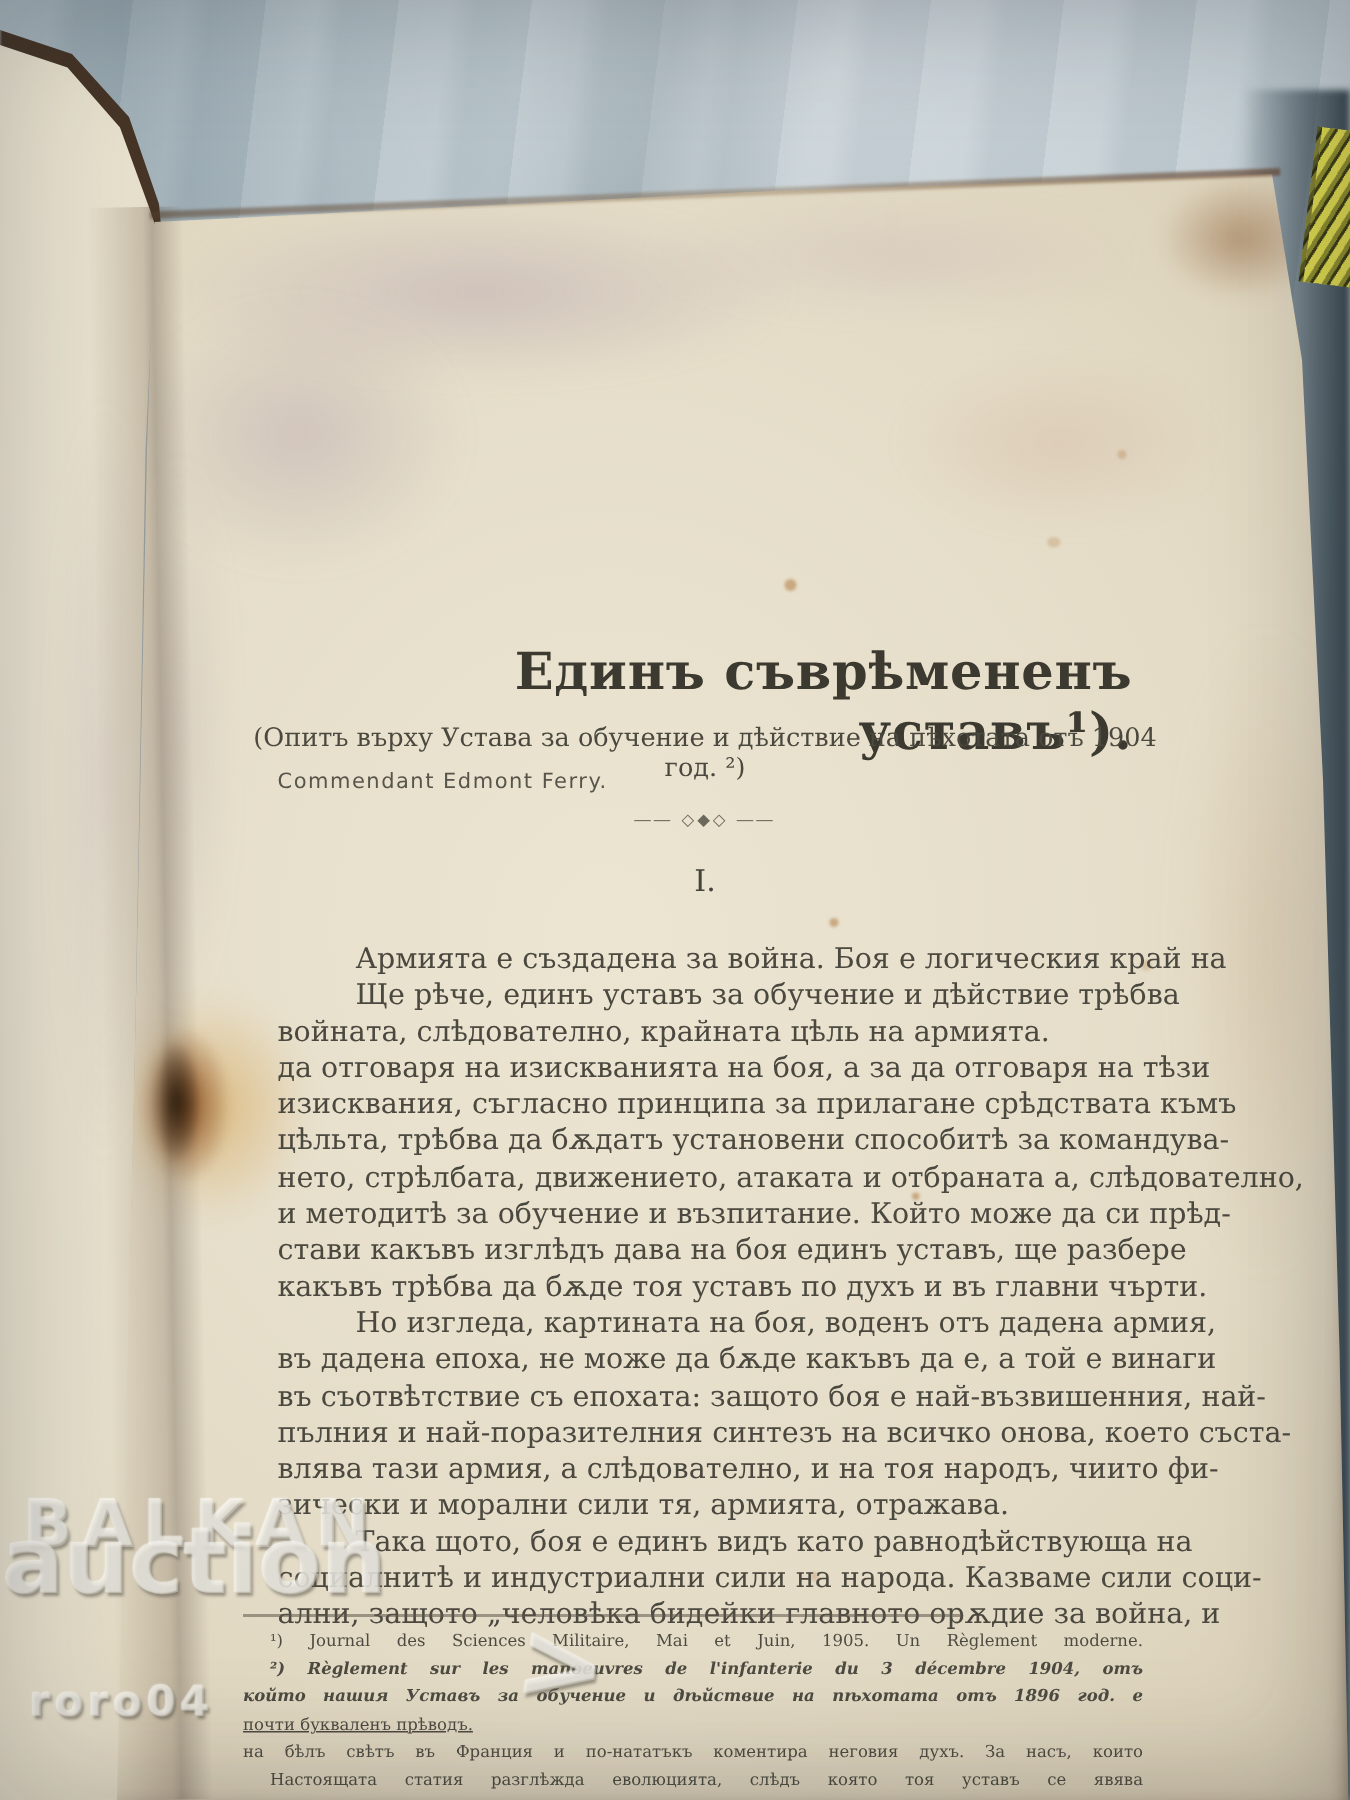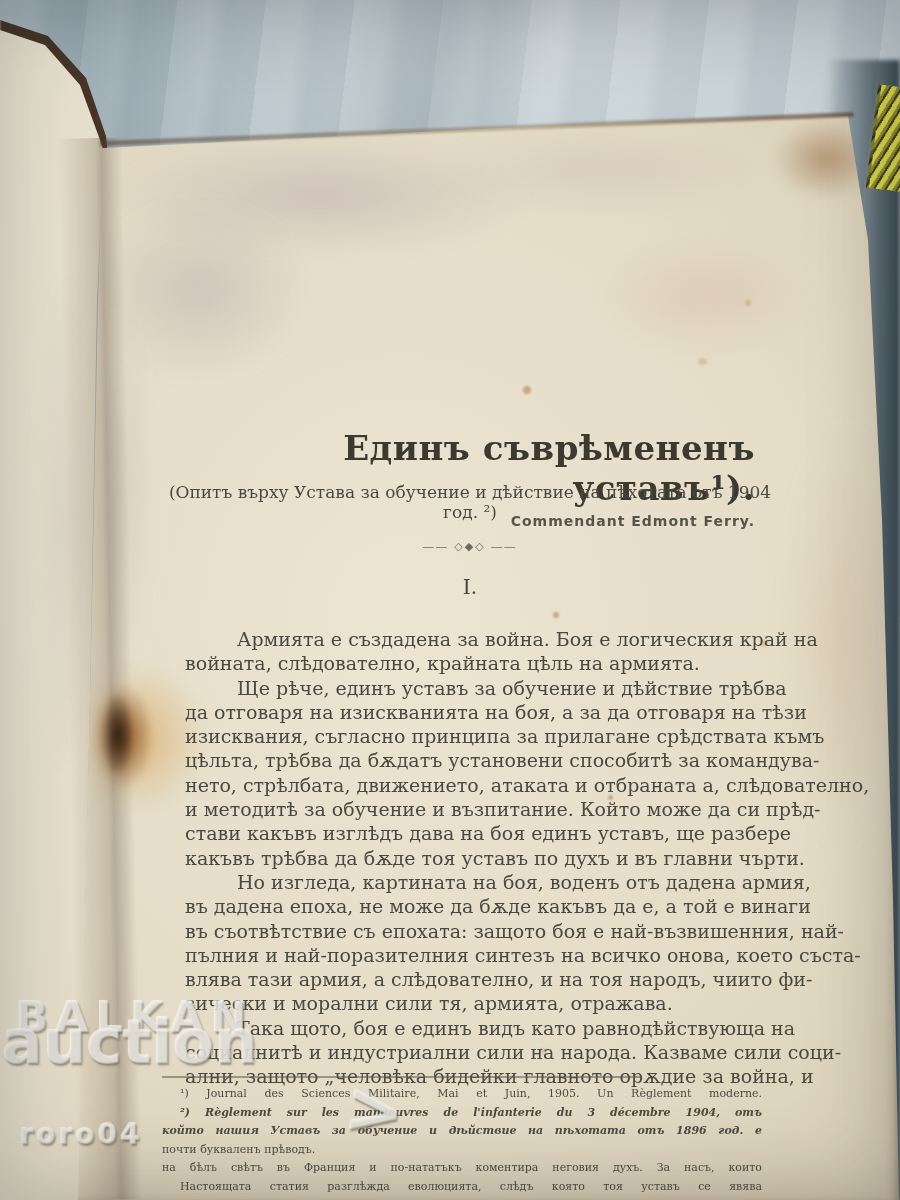"Commendant Edmont Ferry." .author { font-weight: bold -> normal; text-align: right -> left }
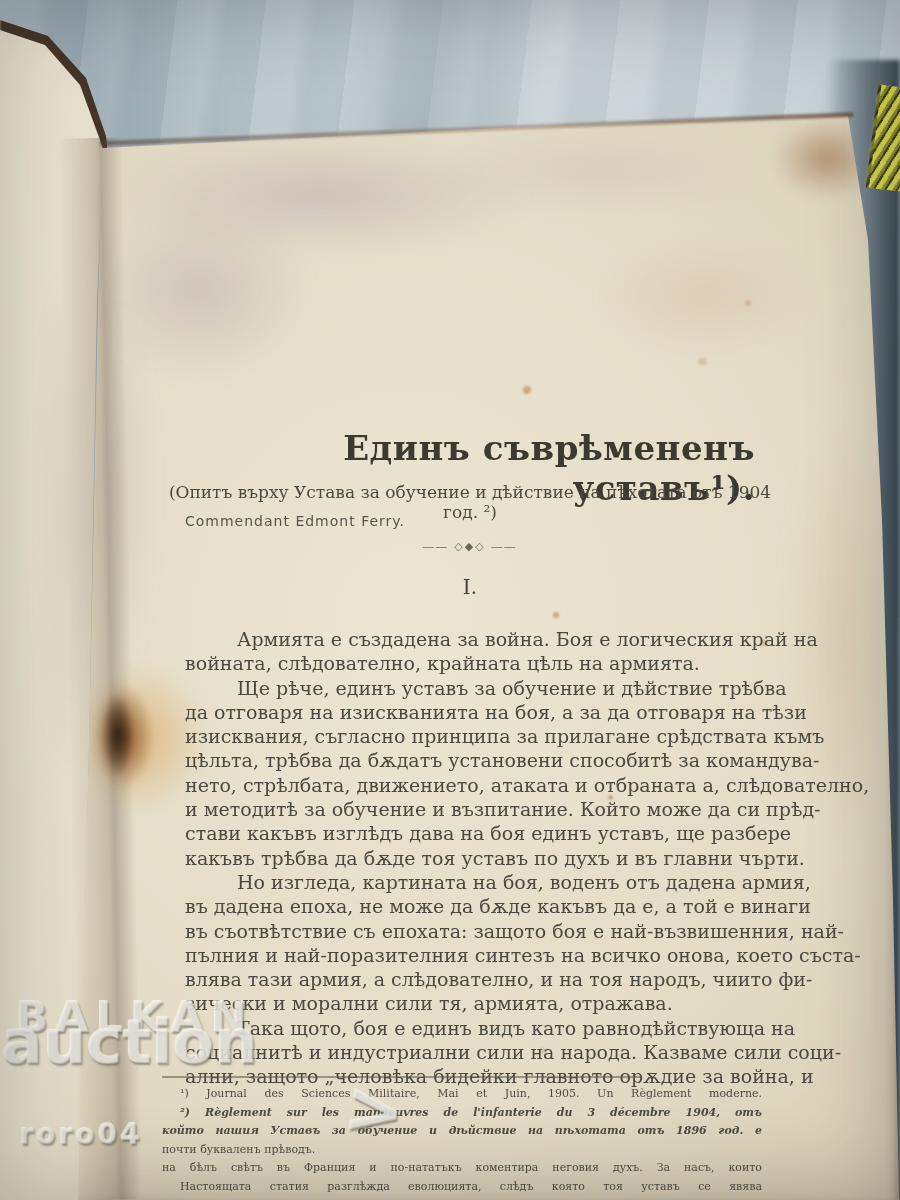"войната, слѣдователно, крайната цѣль на" div.line { order: before "Ще рѣче, единъ уставъ за" -> after "Ще рѣче, единъ уставъ за" }
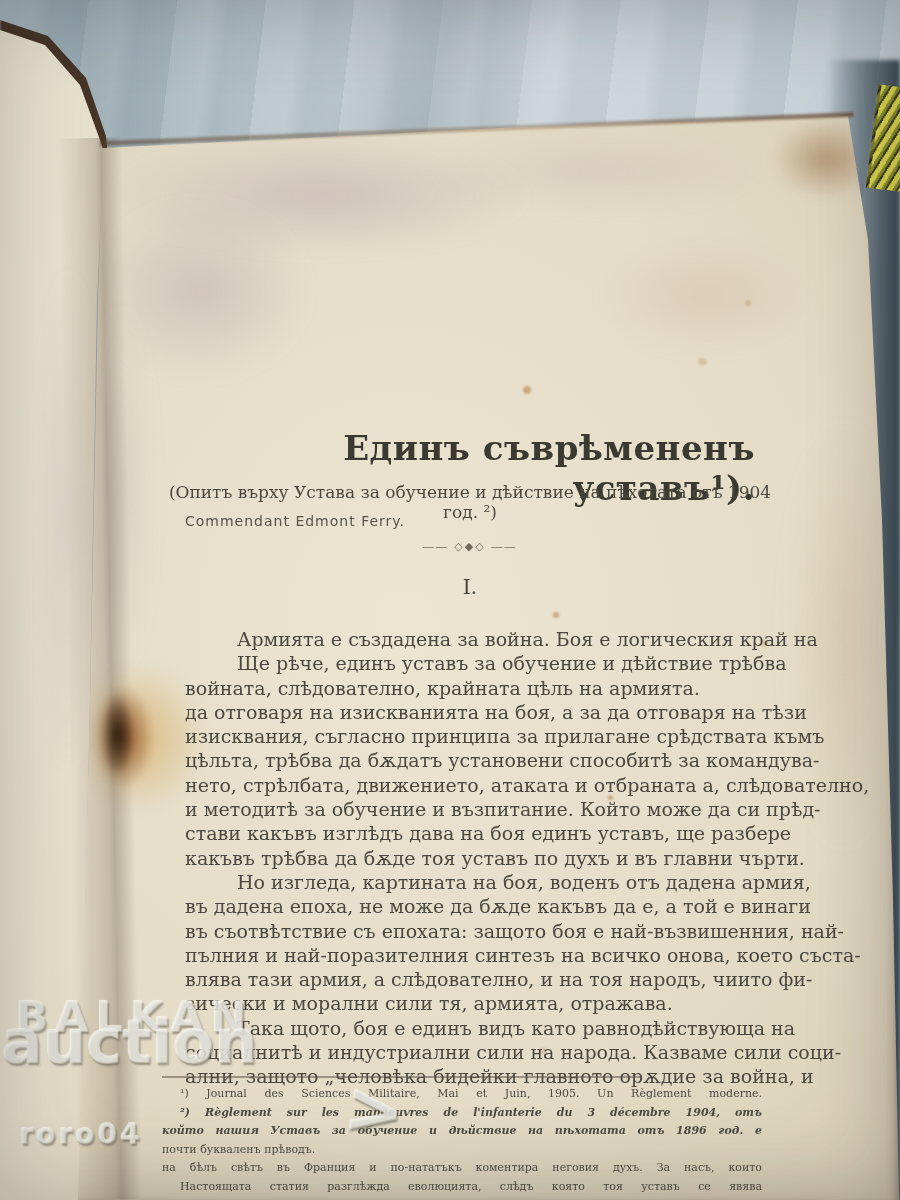"почти букваленъ прѣводъ." .fn-block .line.end { text-decoration: none -> underline }
